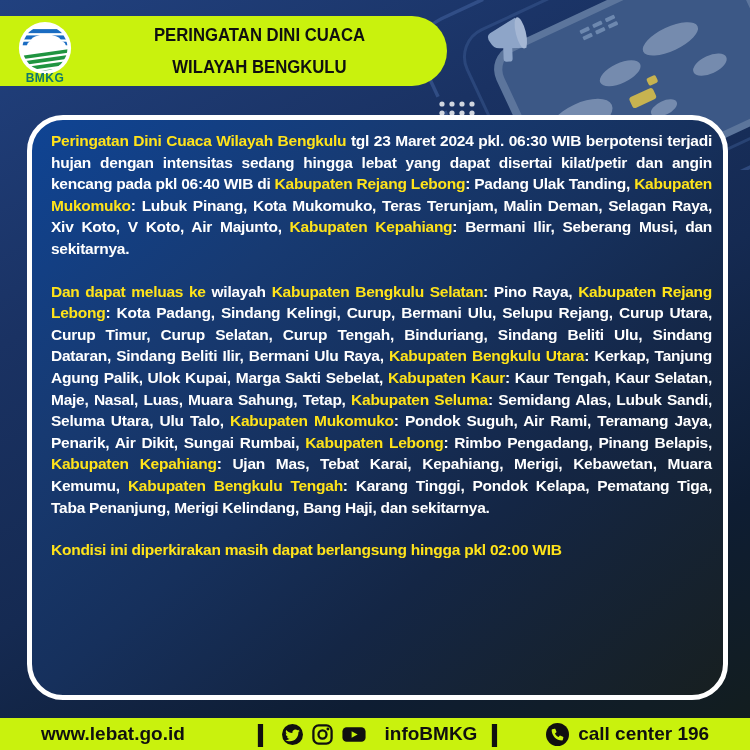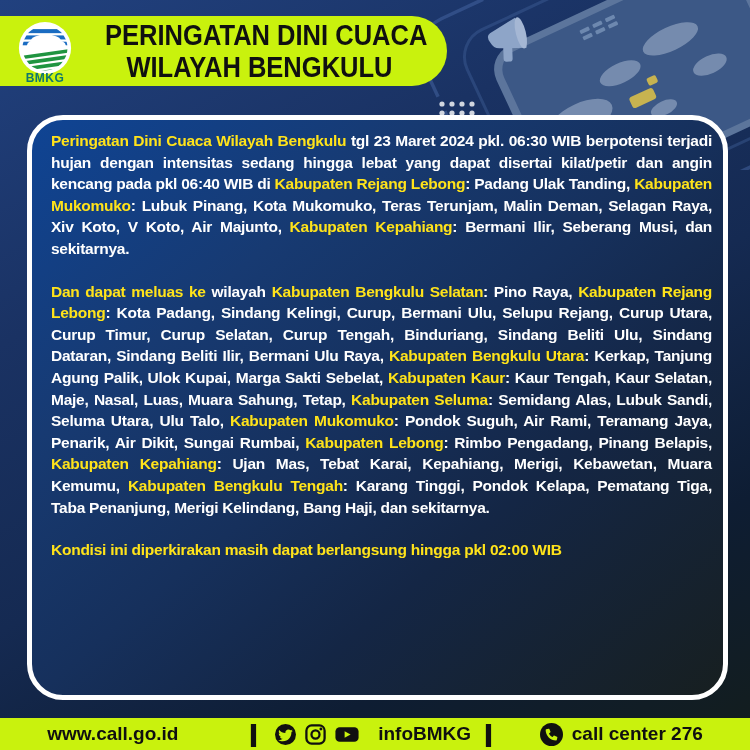"PERINGATAN DINI CUACA" .title { font-size: 29px -> 19px }
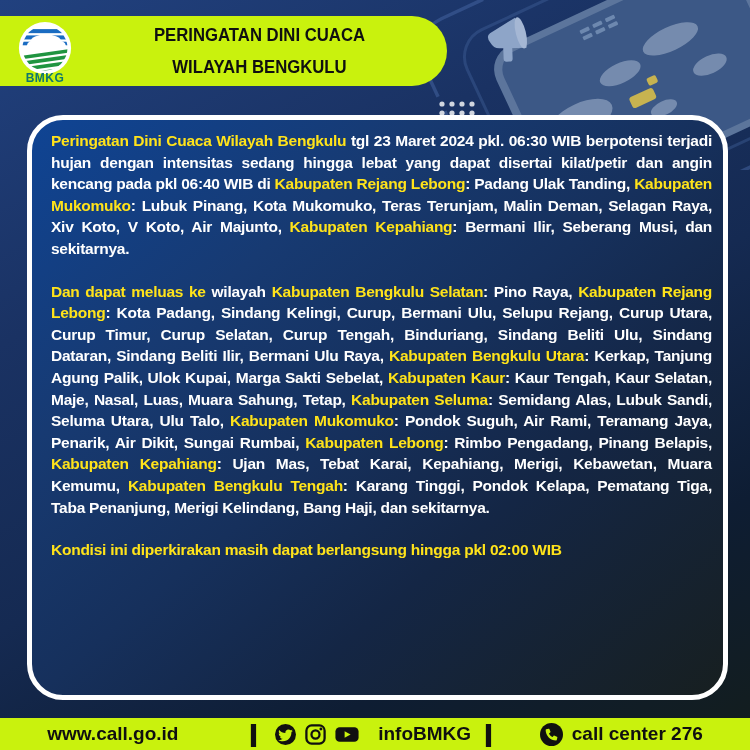"www.call.go.id" span.site { text: www.call.go.id -> www.lebat.go.id }
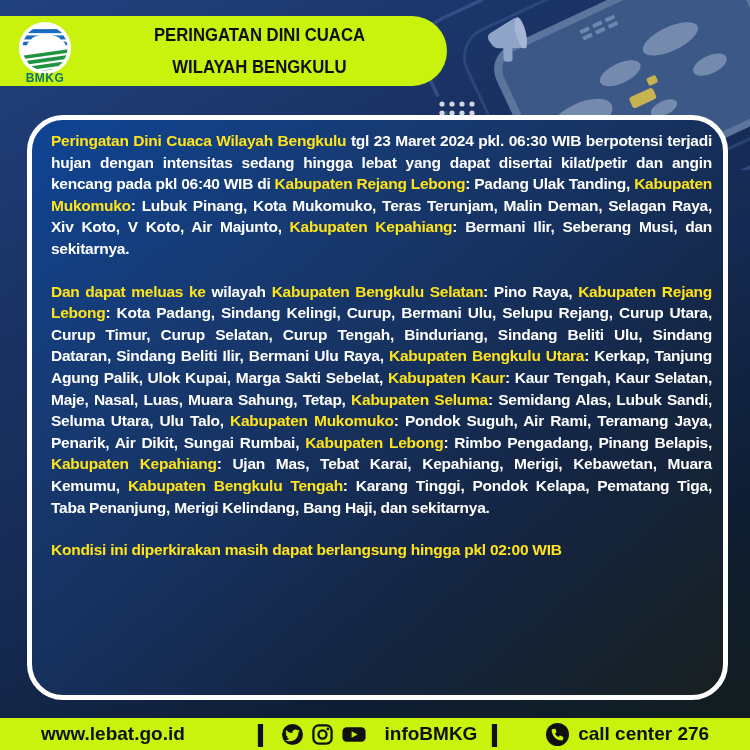"call center 276" span { text: 276 -> 196 }
